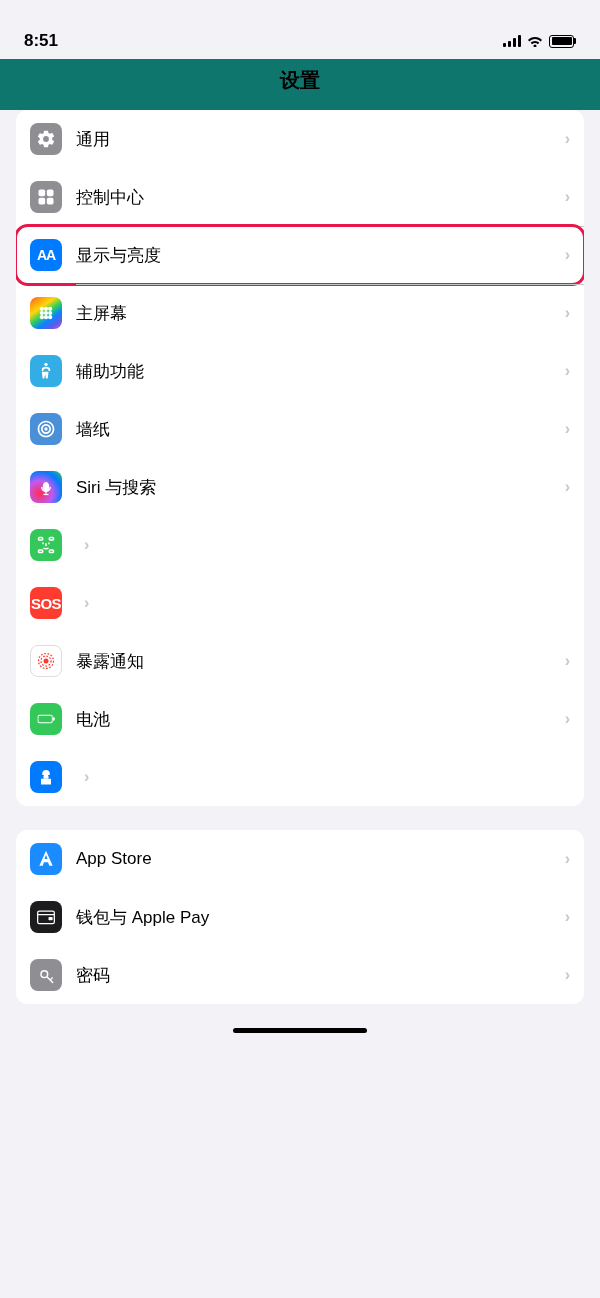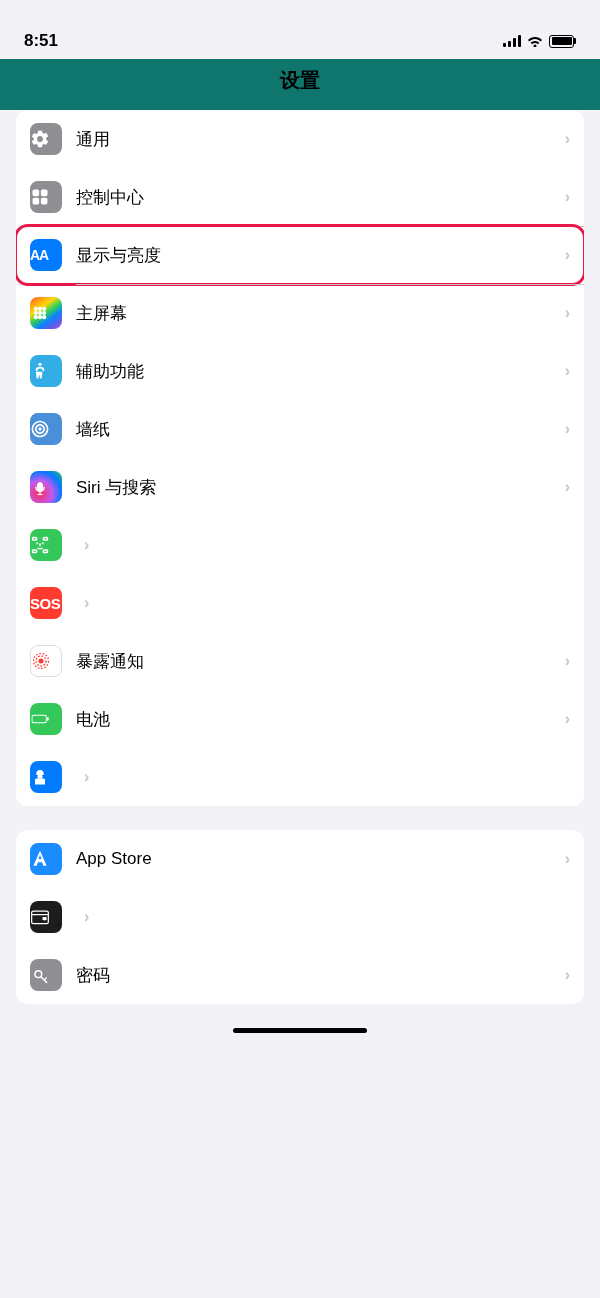"AA" .item-icon { justify-content: flex-start -> center }
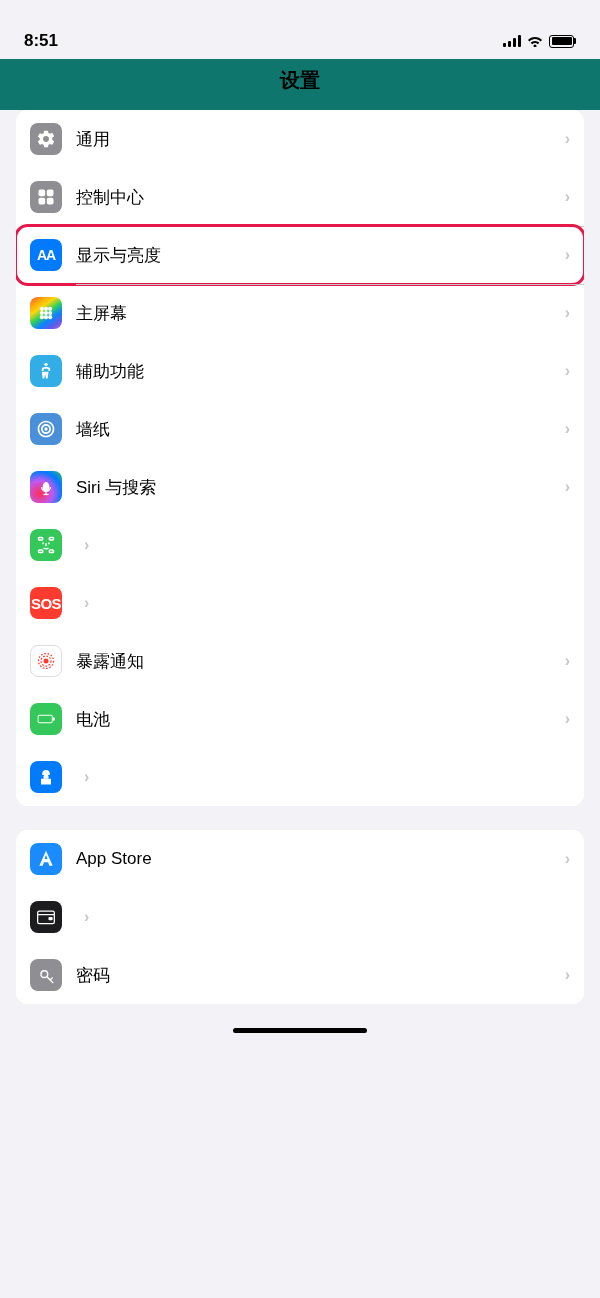"钱包与 Apple Pay" span.item-label { html: none -> <span>钱包与 Apple Pay</span> }
